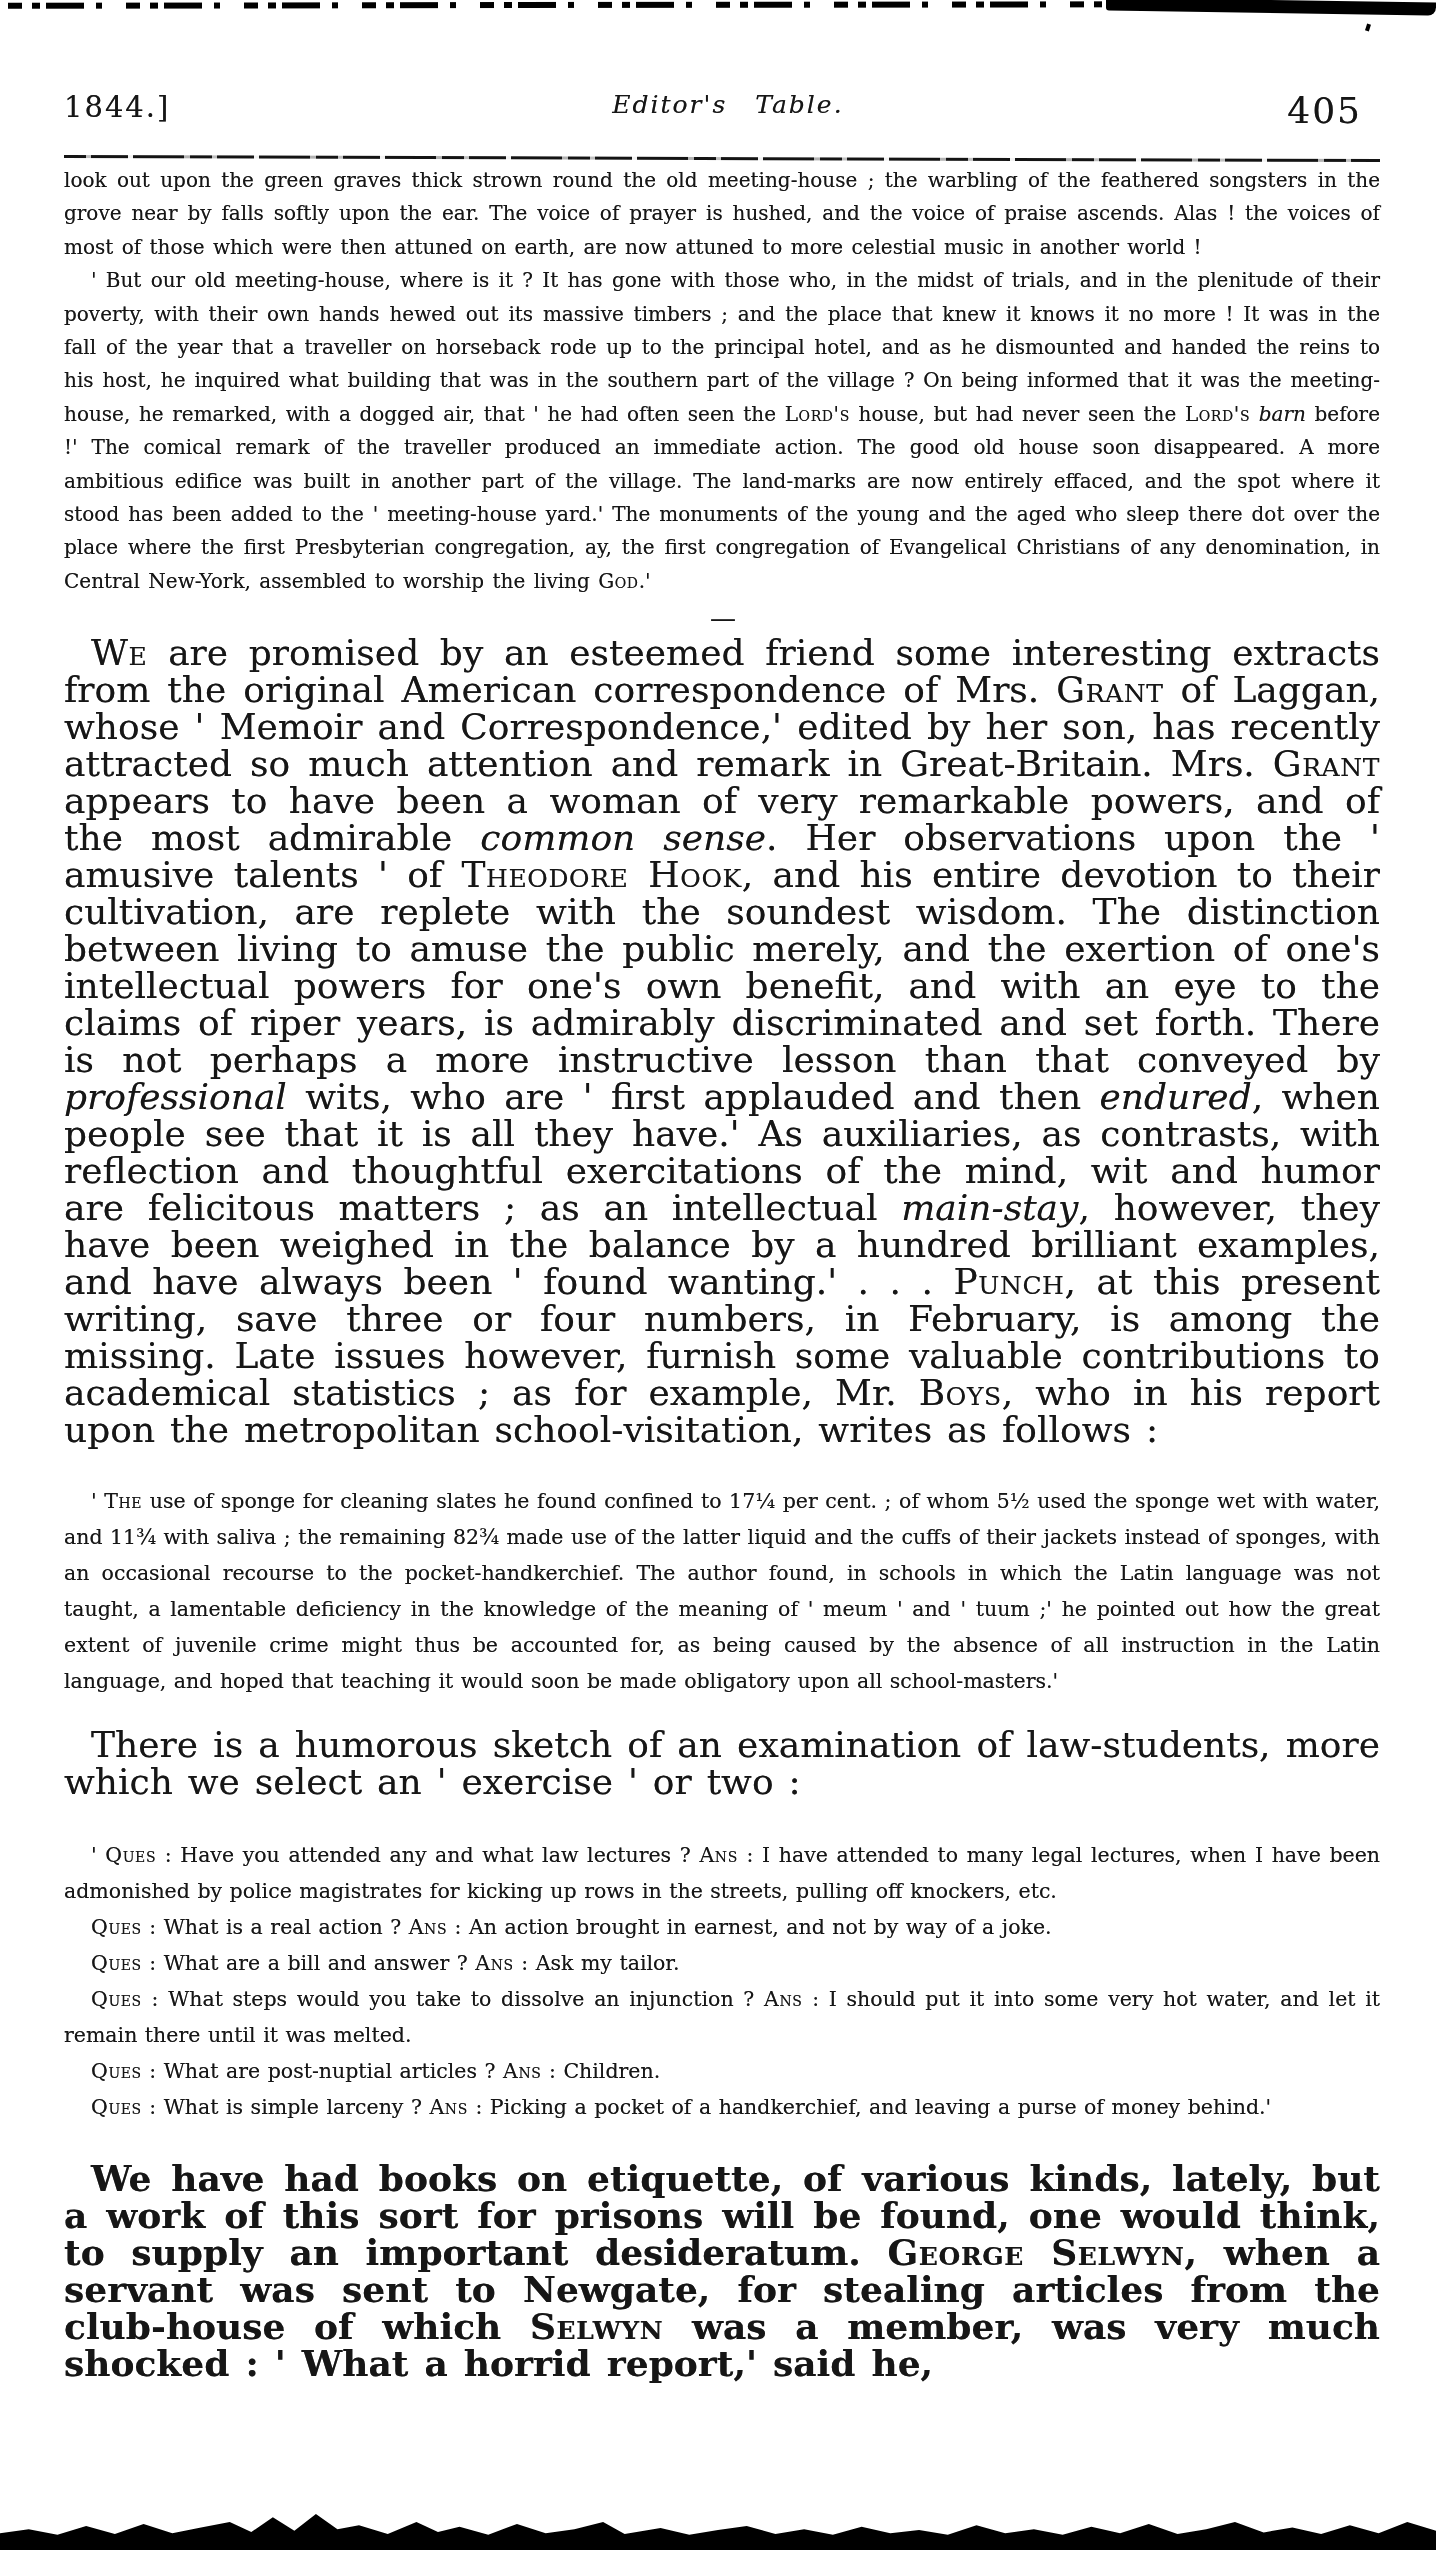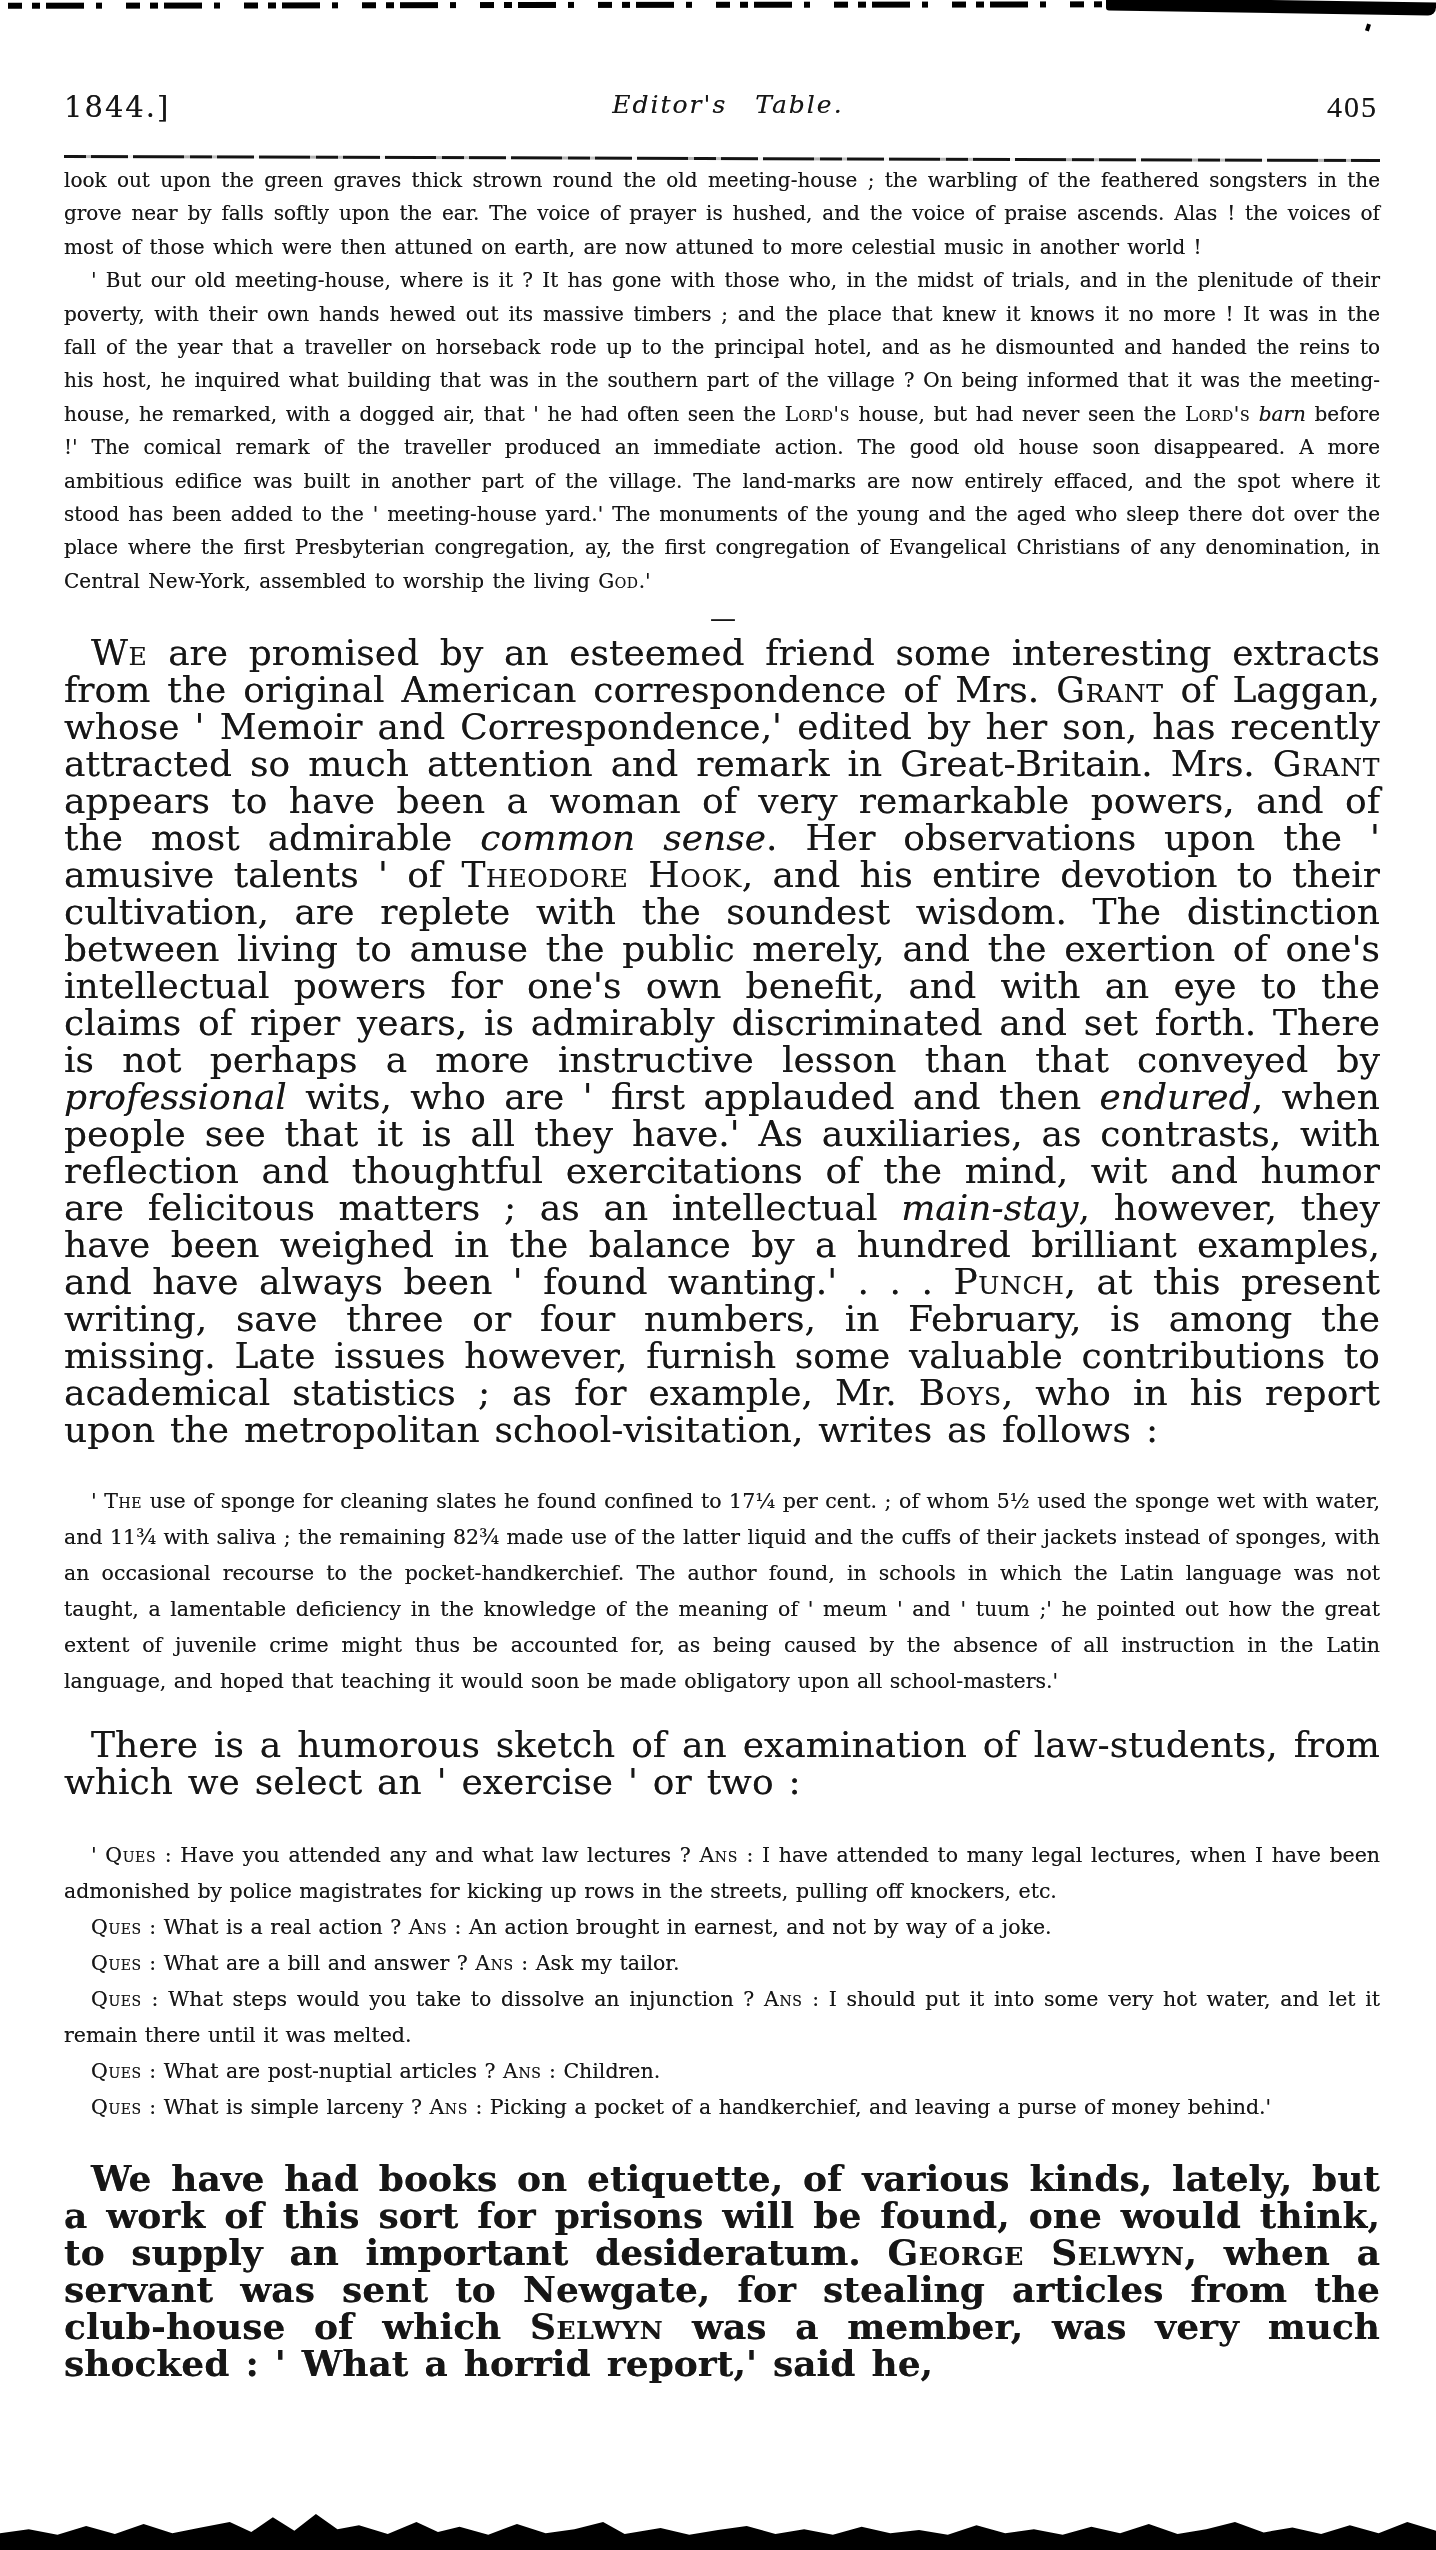"405" .header .pagenum { font-family: Liberation Serif, serif -> none; font-size: 30px -> 36px; right: 0 -> 16px }
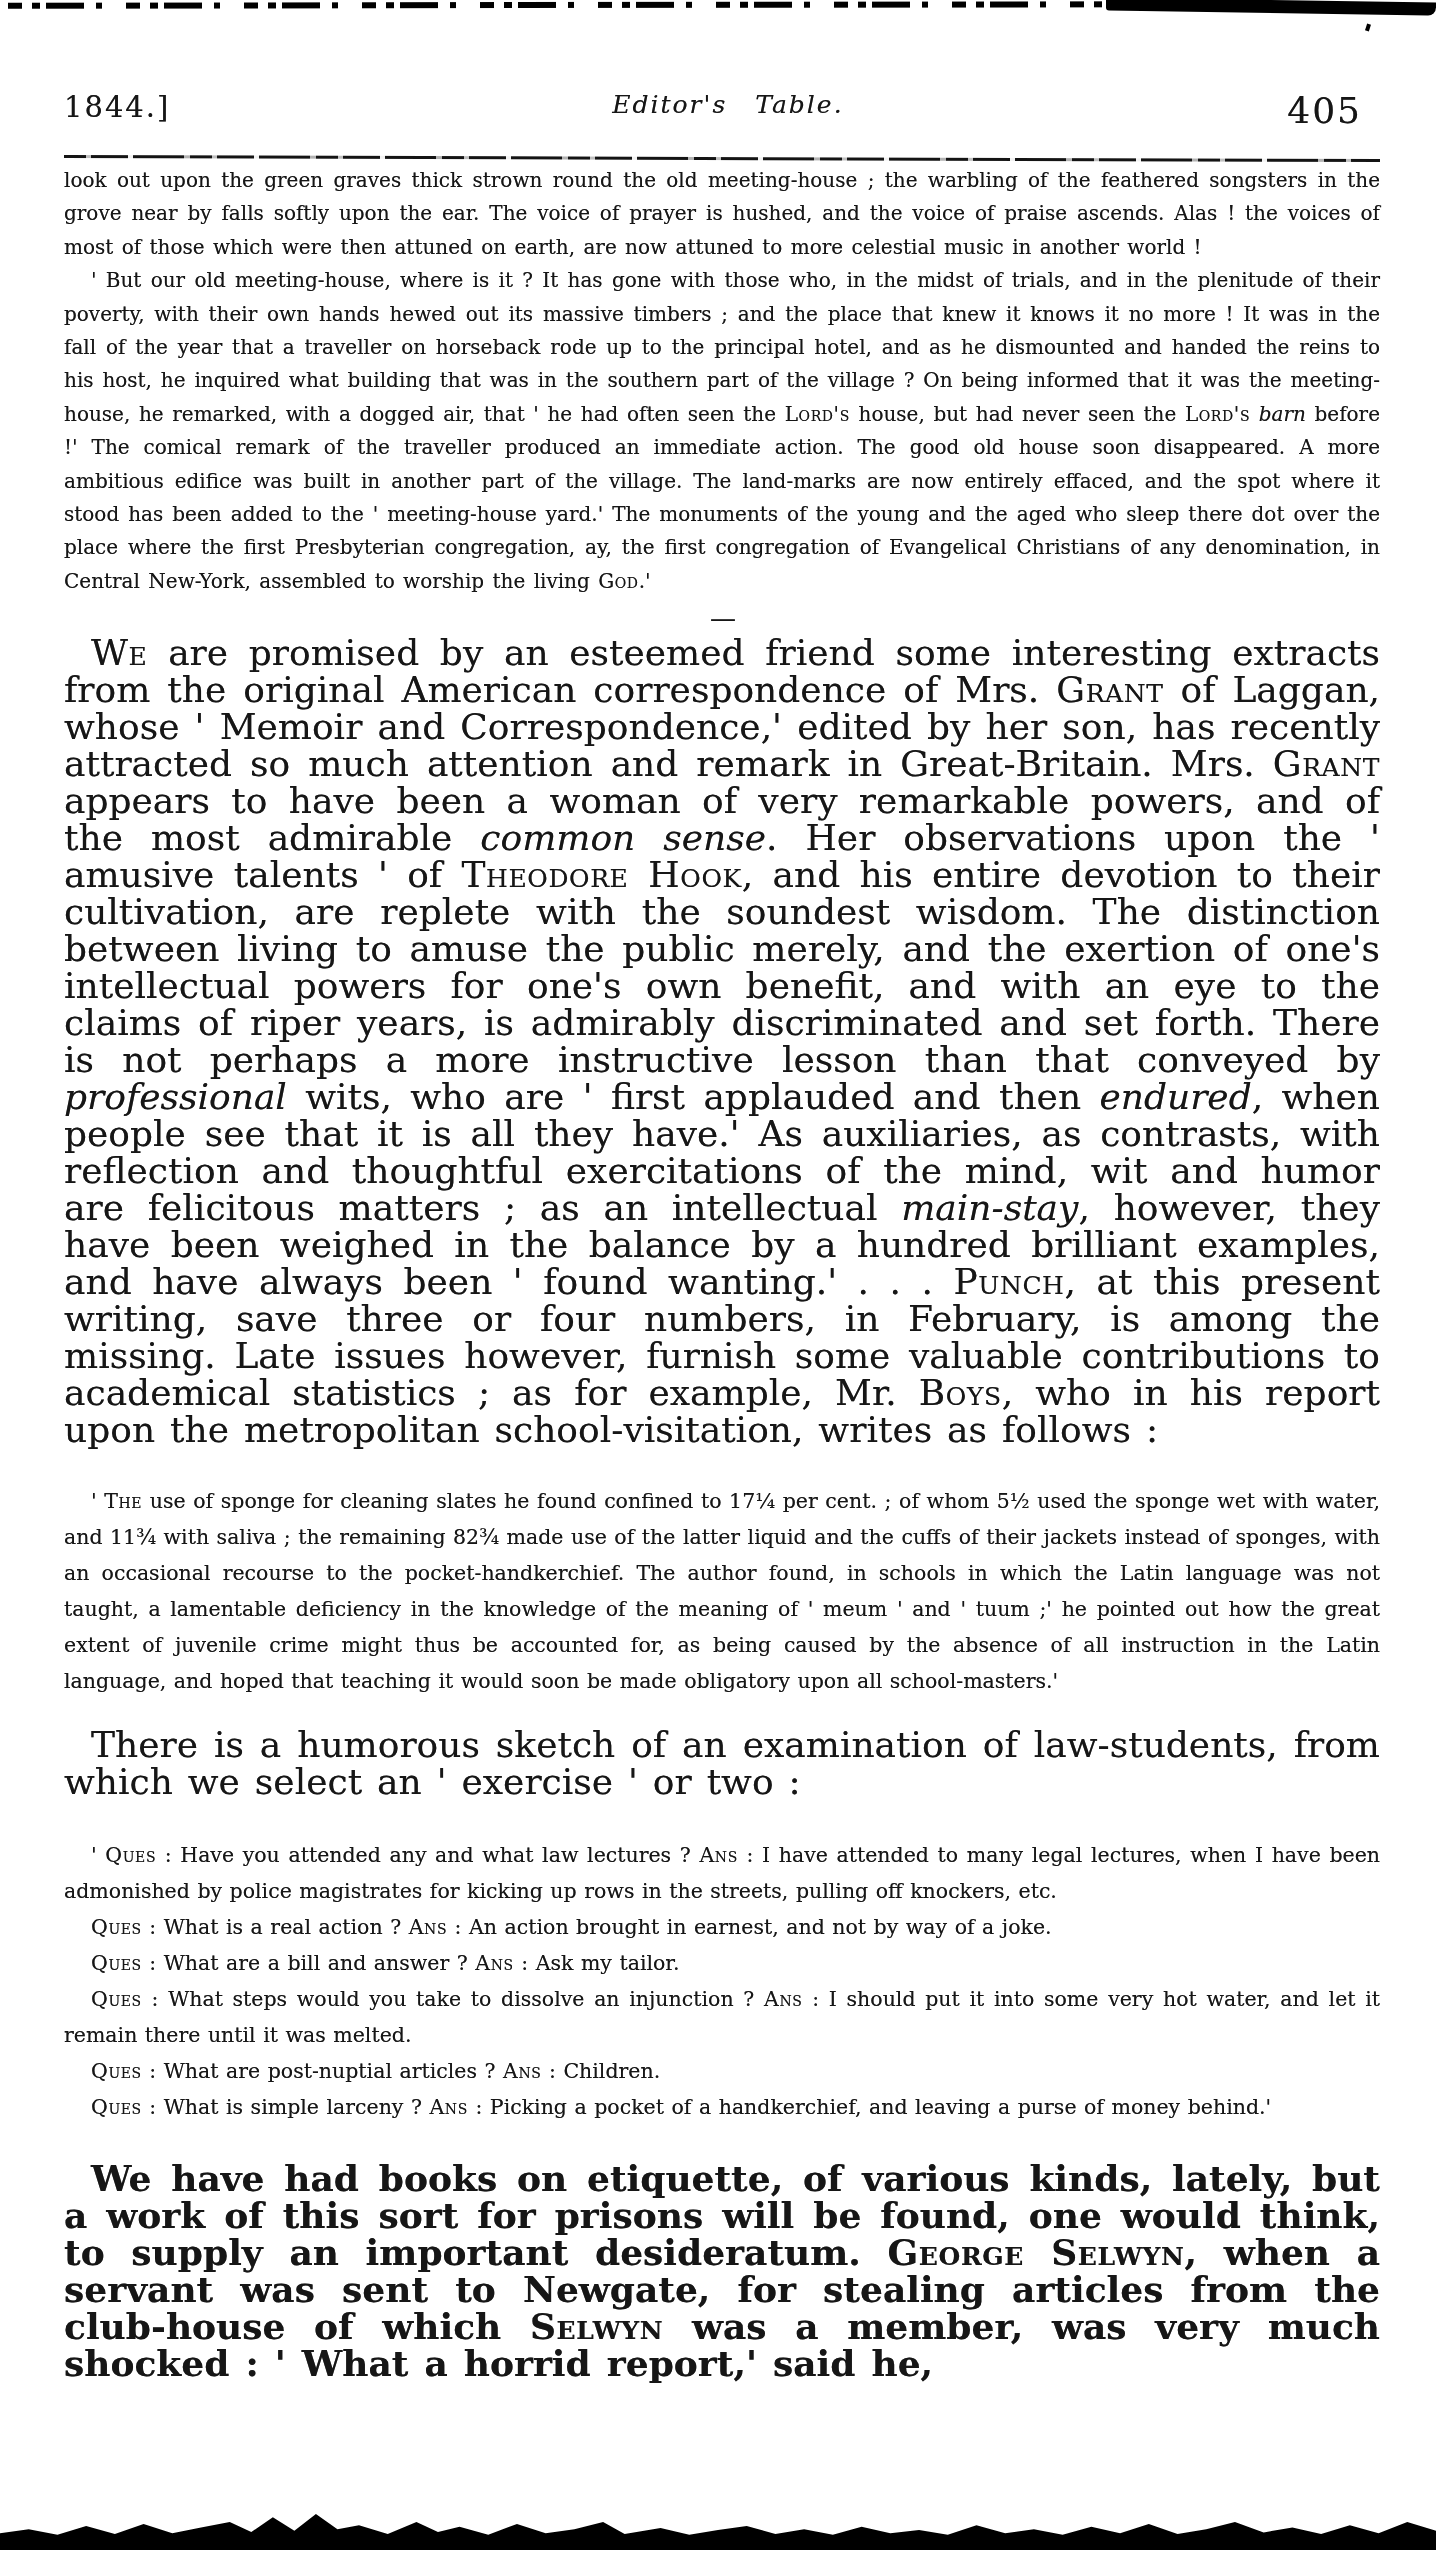"There is a humorous sketch" p.indent { text: from -> more }
